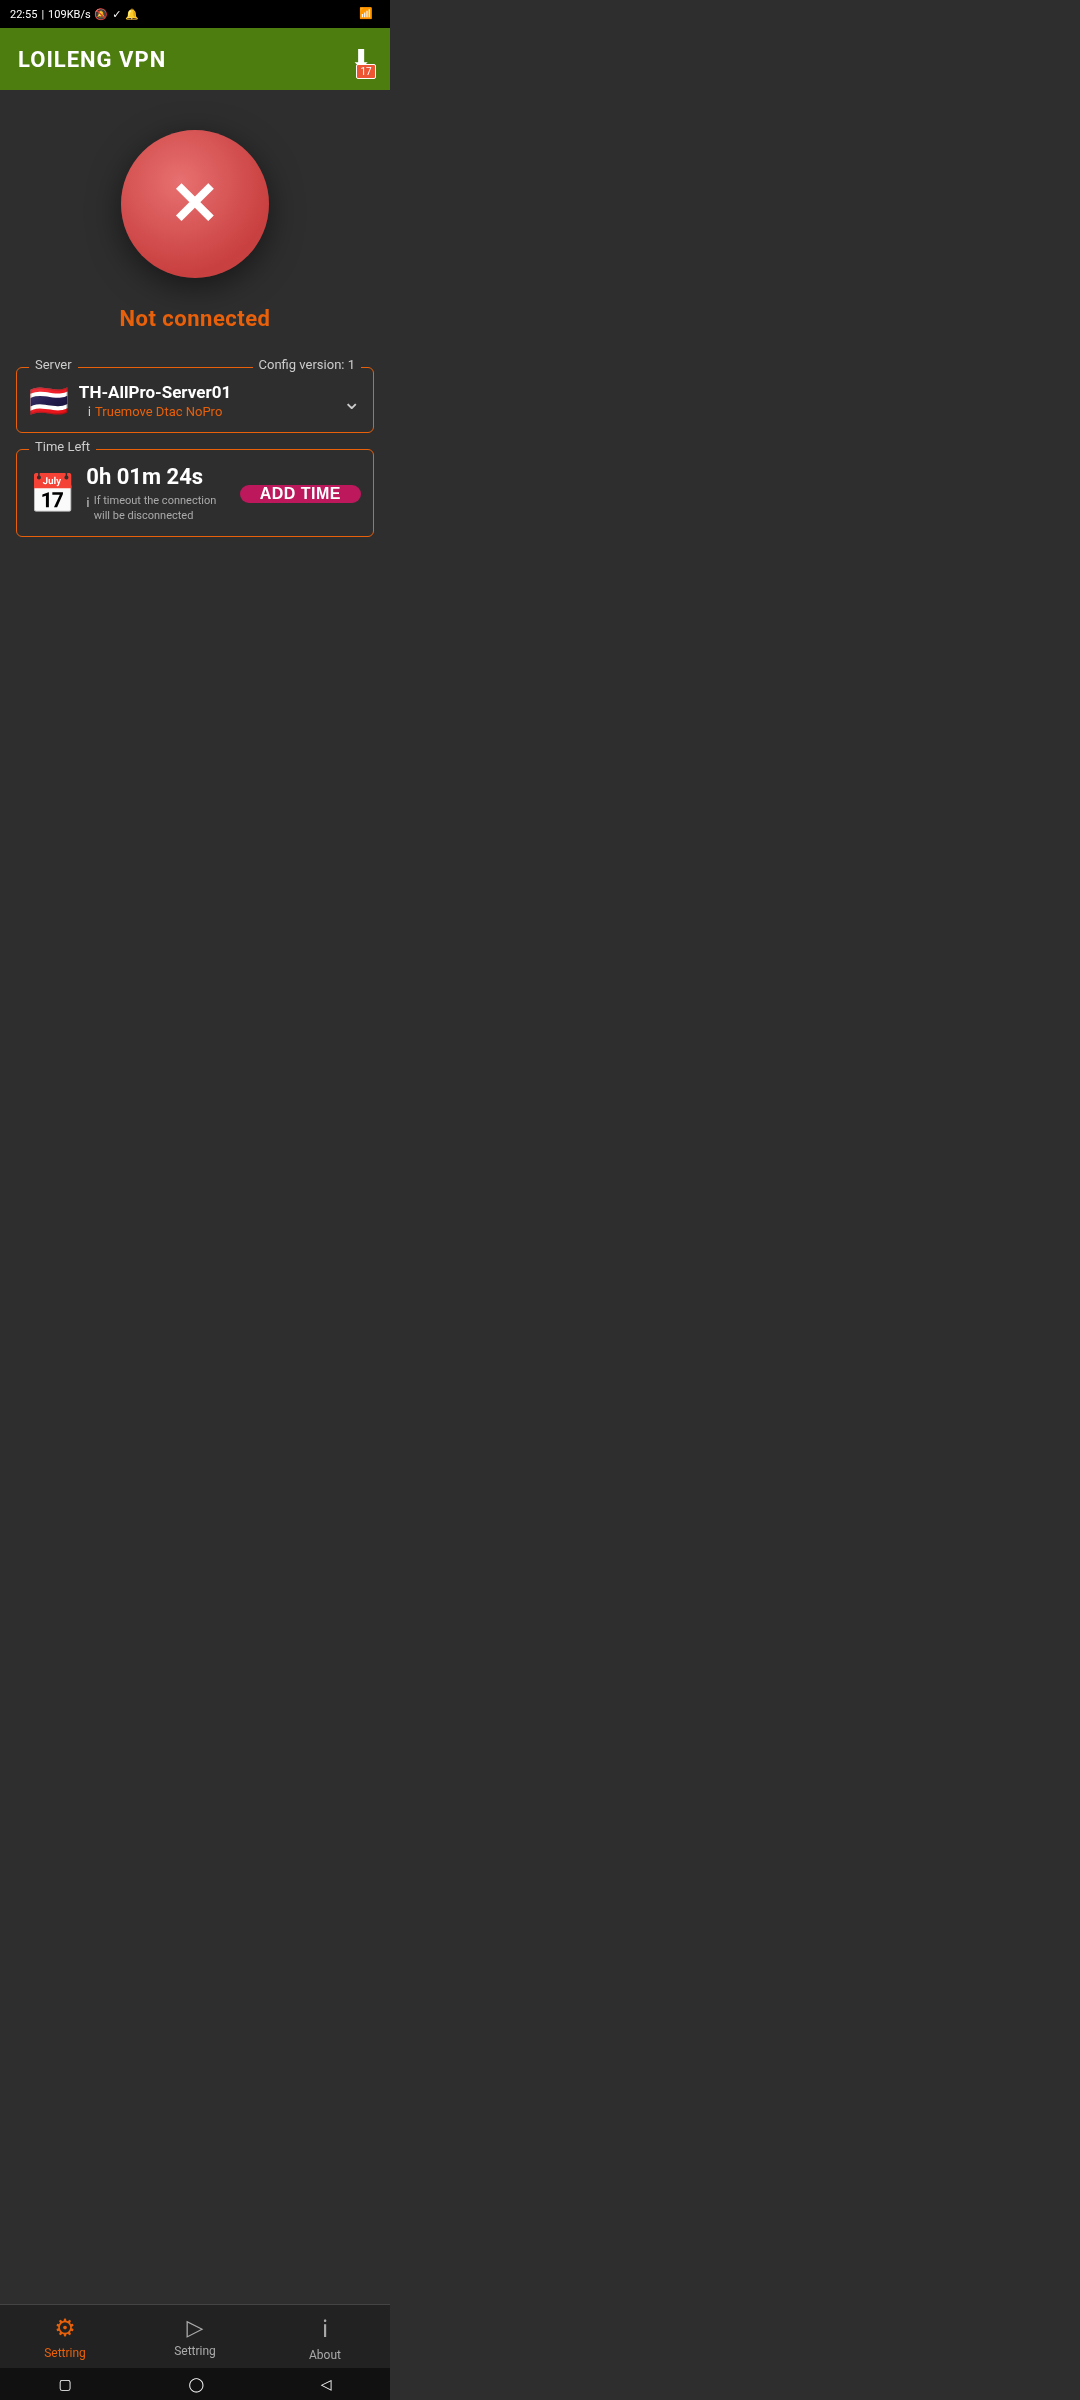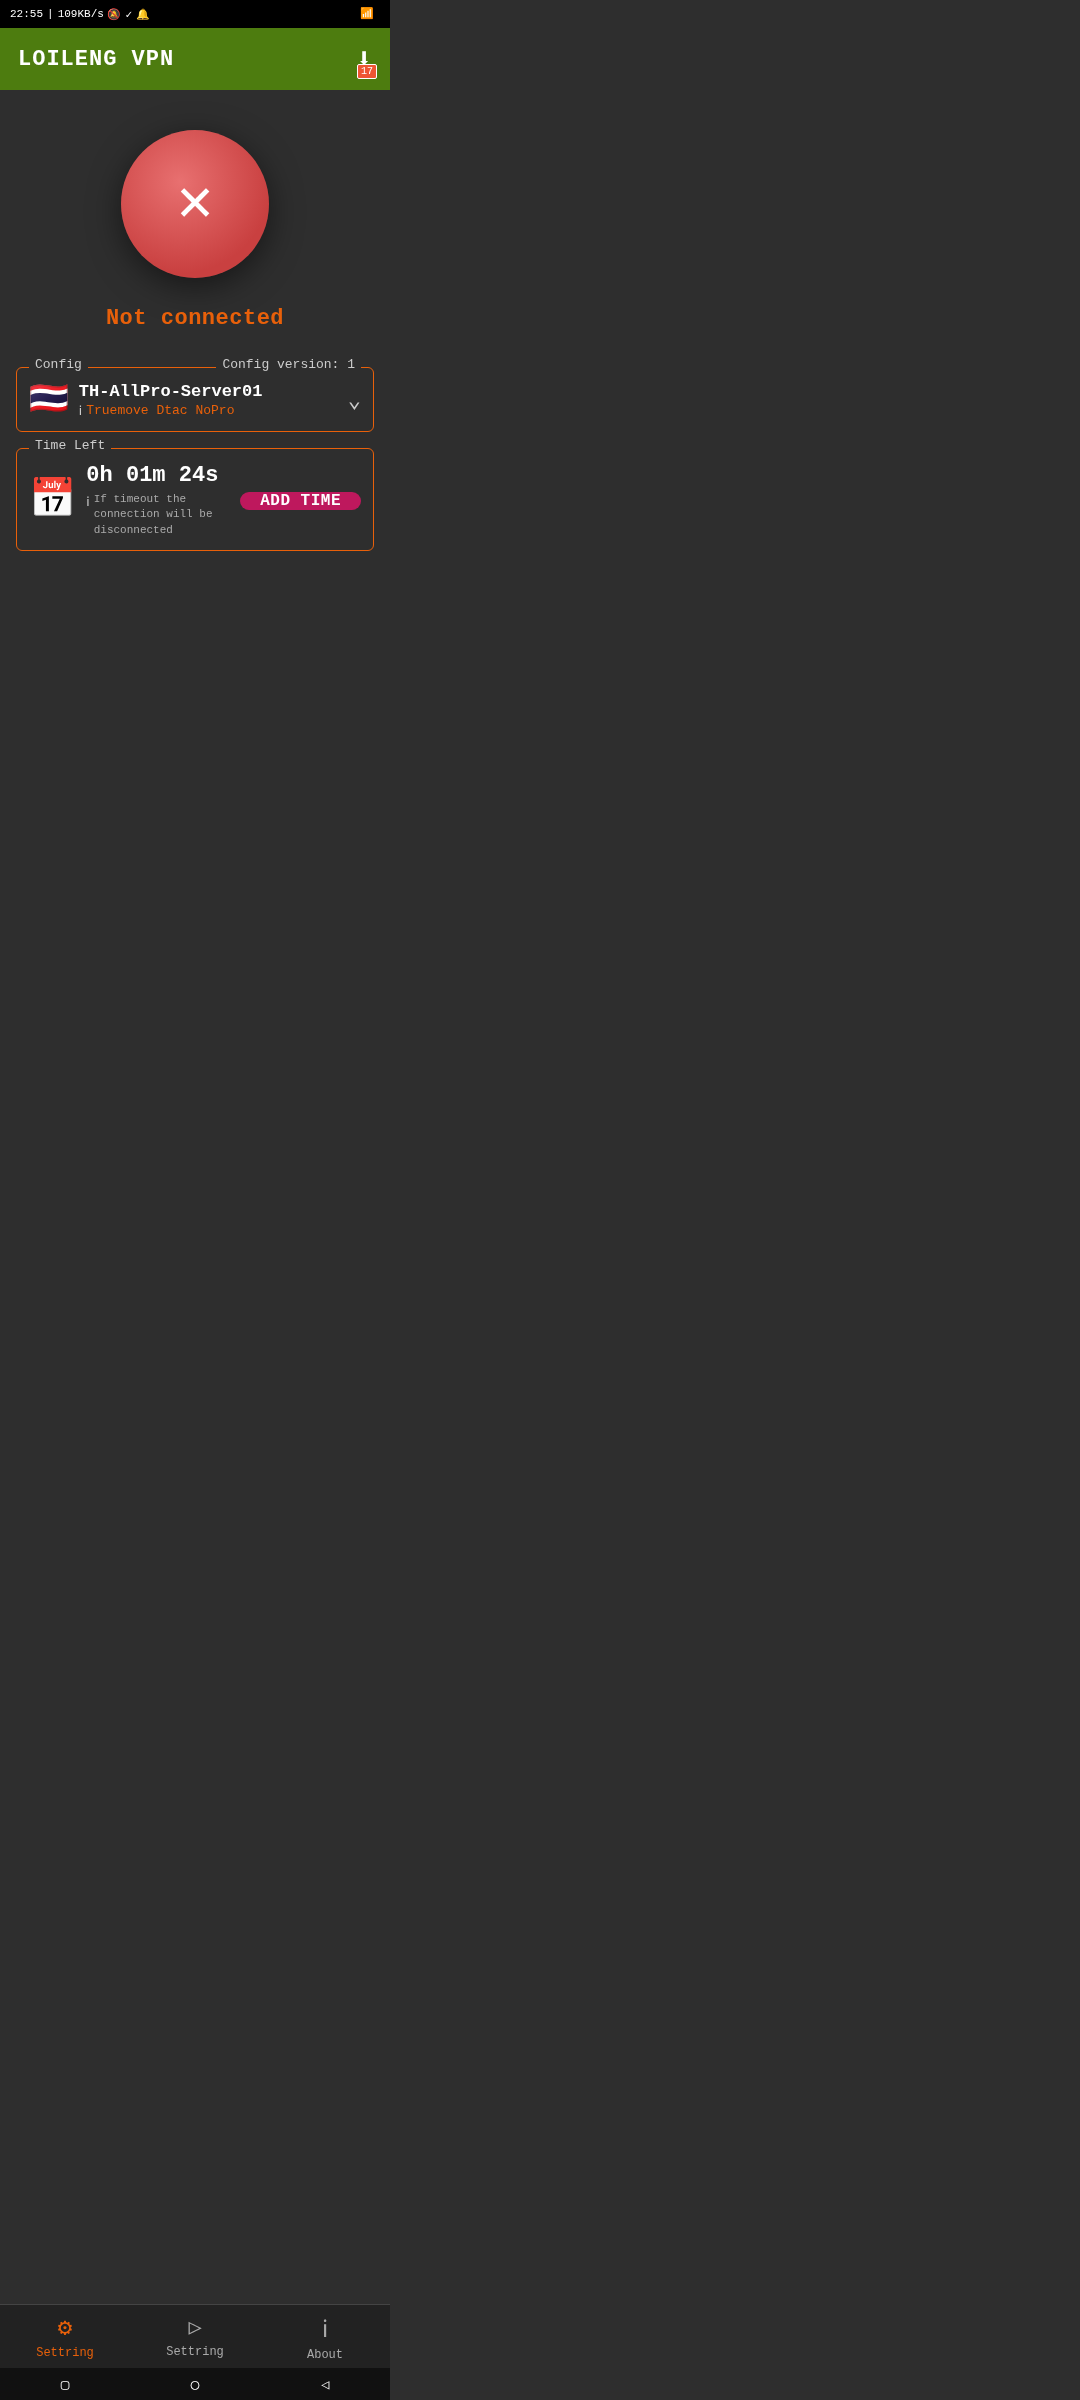"22:55" * { font-family: Liberation Mono, monospace -> none }
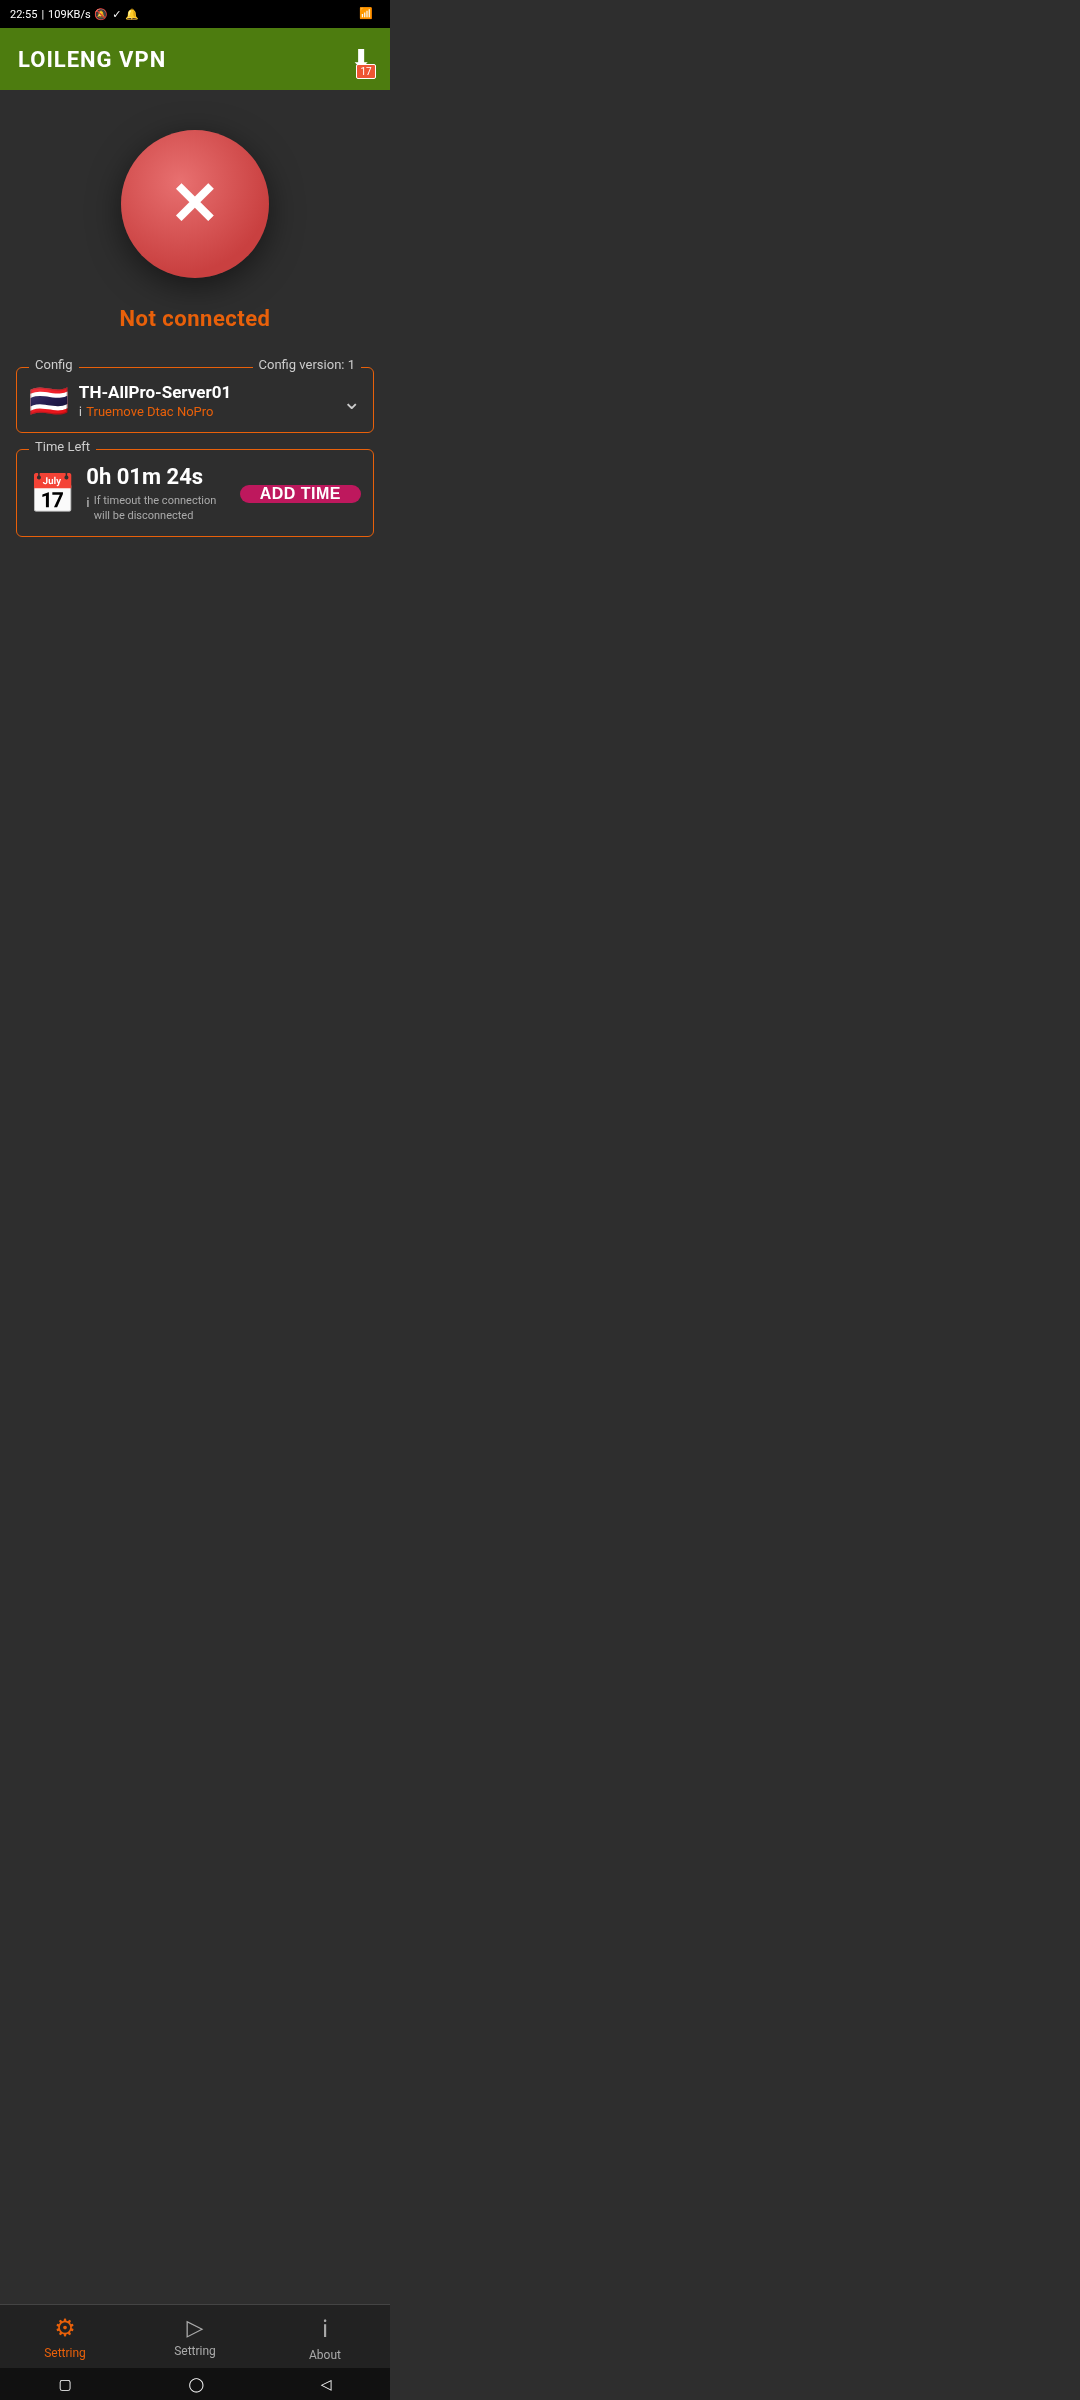"Config" span.box-label { text: Config -> Server }
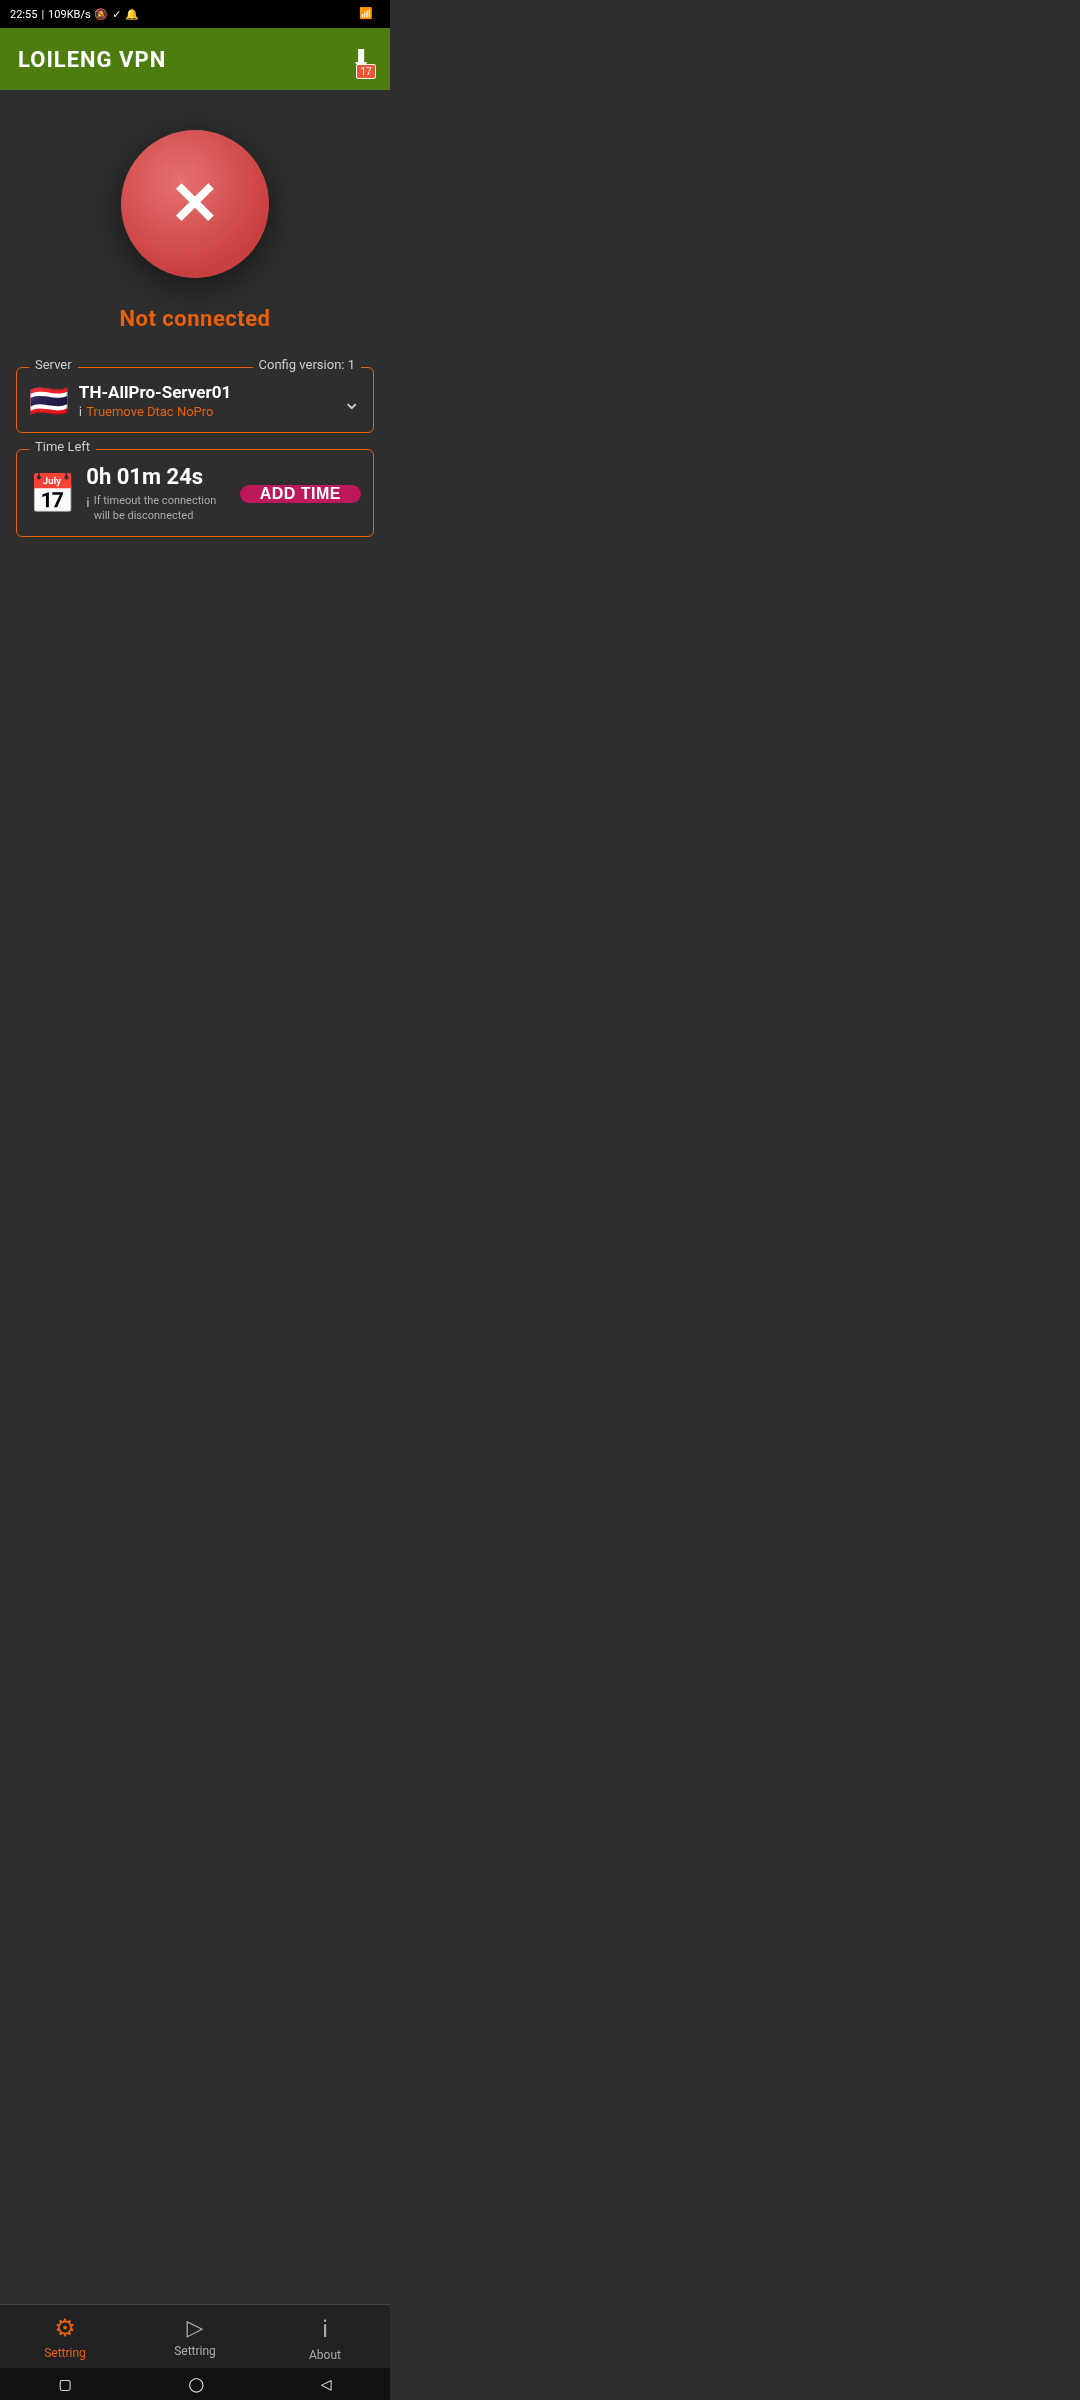"TH-AllPro-Server01" .server-details { align-items: none -> center }
